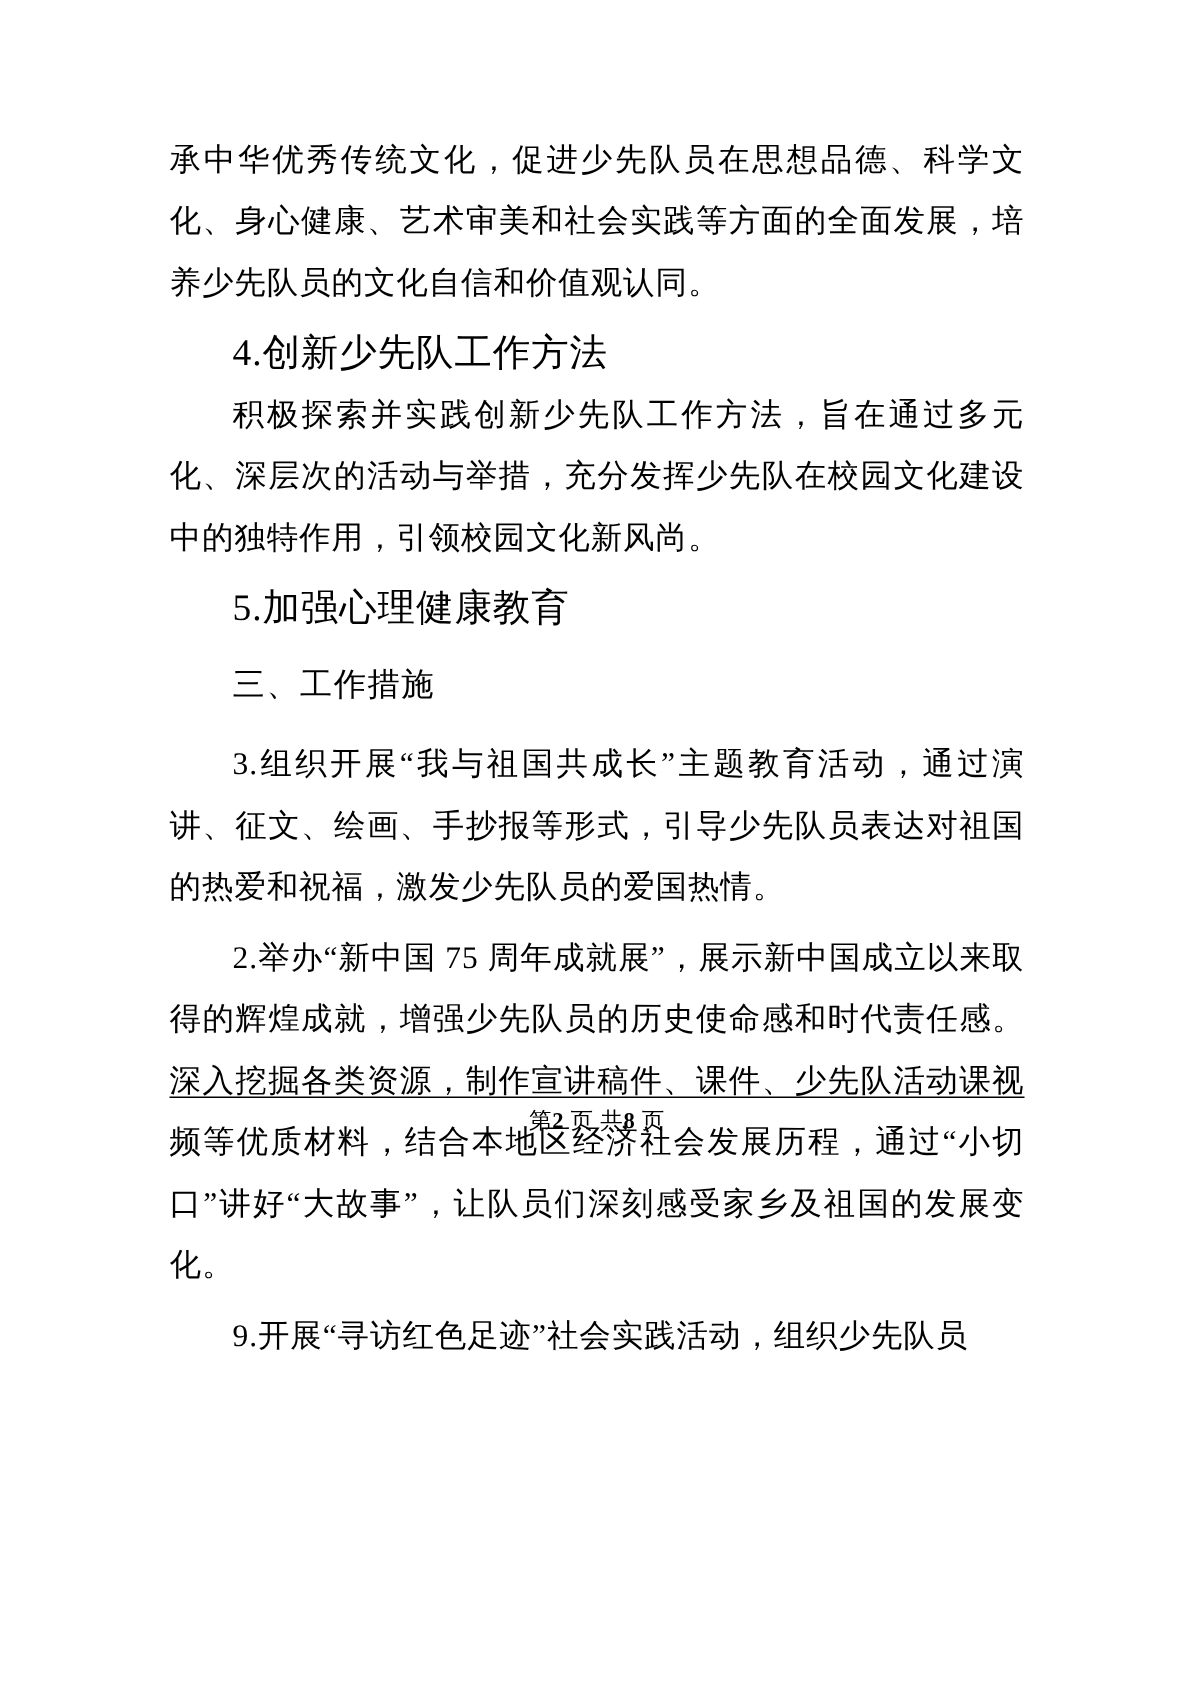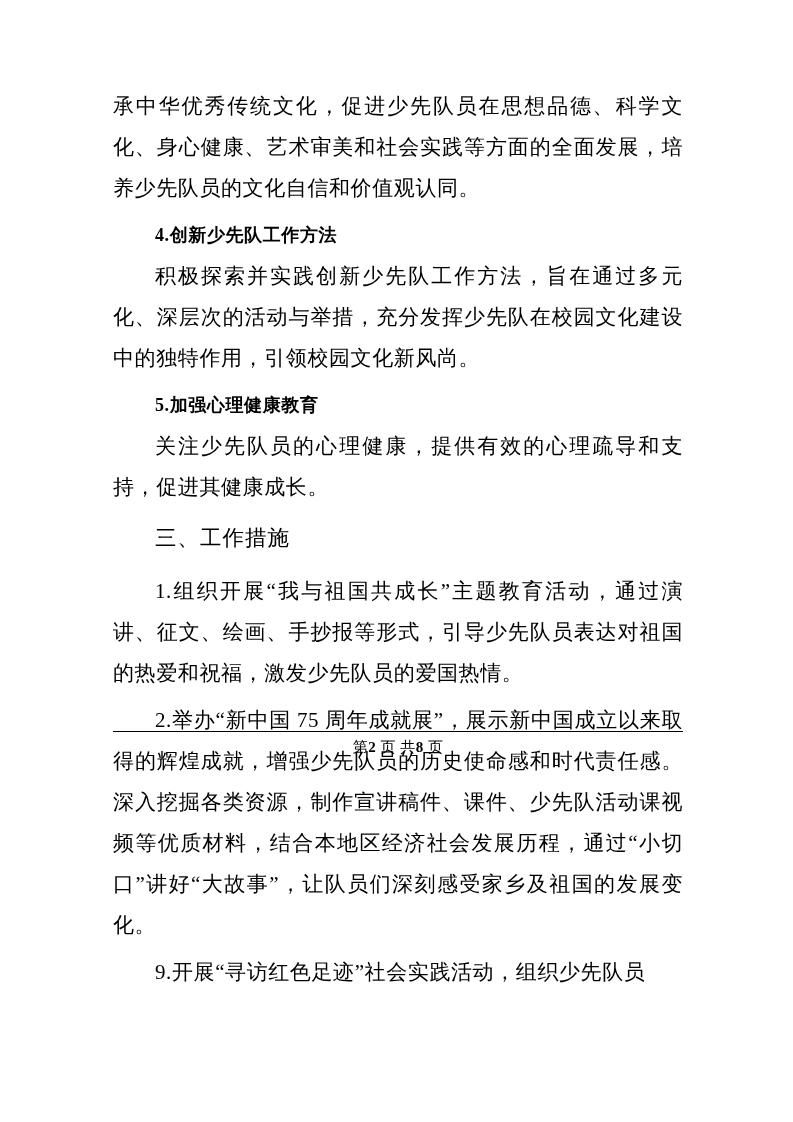"4.创新少先队工作方法" .heading { font-size: 18px -> 25px; font-weight: bold -> normal }
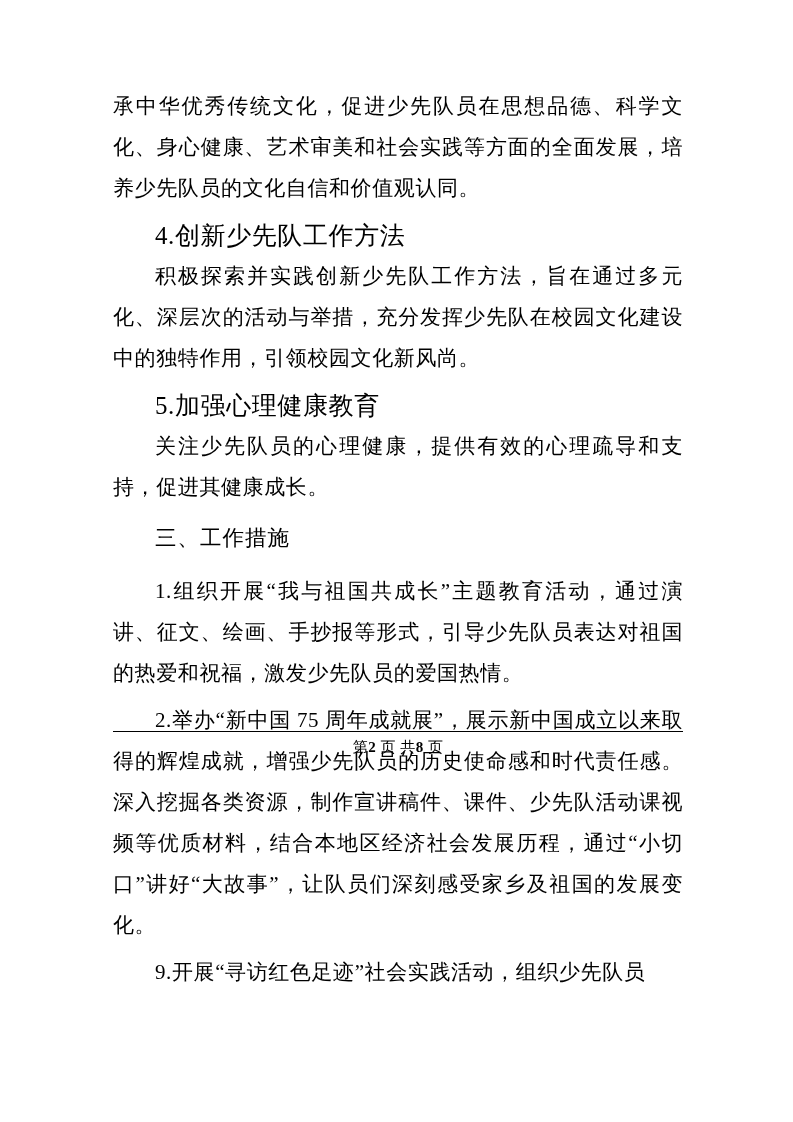"关注少先队员的心理健康，提供有效的心理疏导和支持，促进其健康成长。" p.para { html: <p>关注少先队员的心理健康，提供有效的心理疏导和支持，促进其健康成长。</p> -> none }
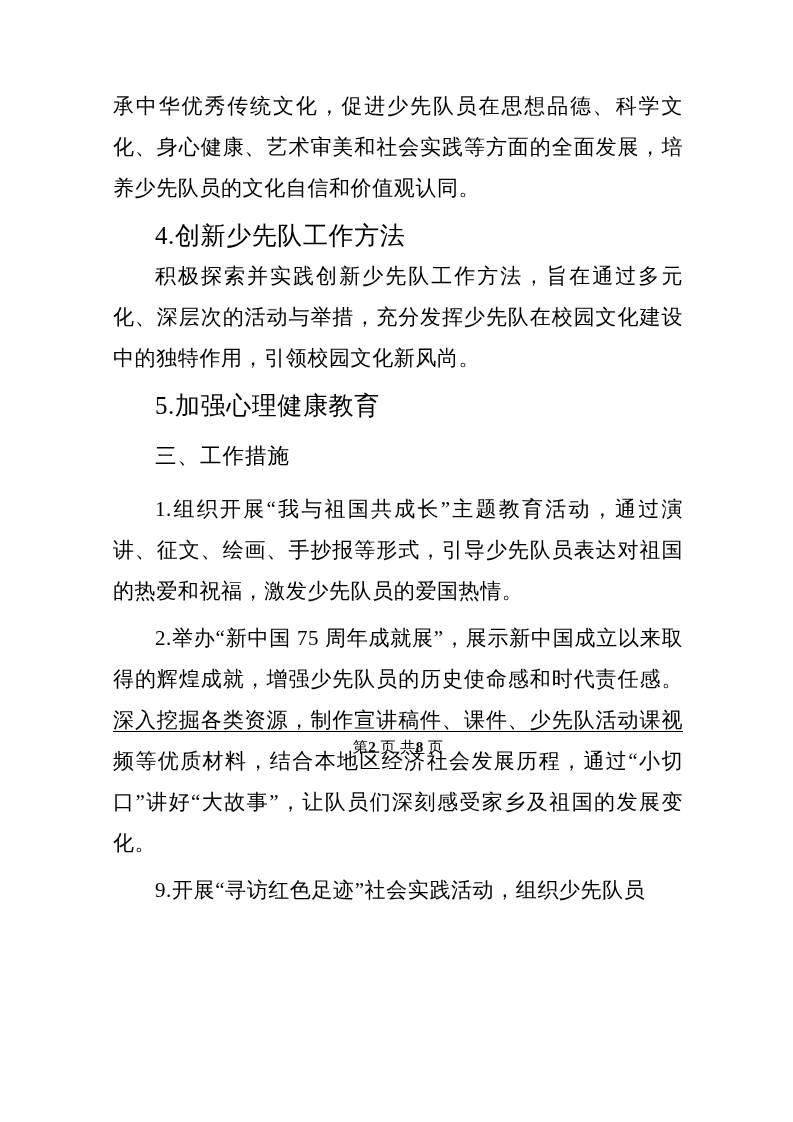"1.组织开展“我与祖国共成长”主题教育活动，通过演讲、征文、绘画、手抄报等形式，" p.para { text: 1 -> 3 }
